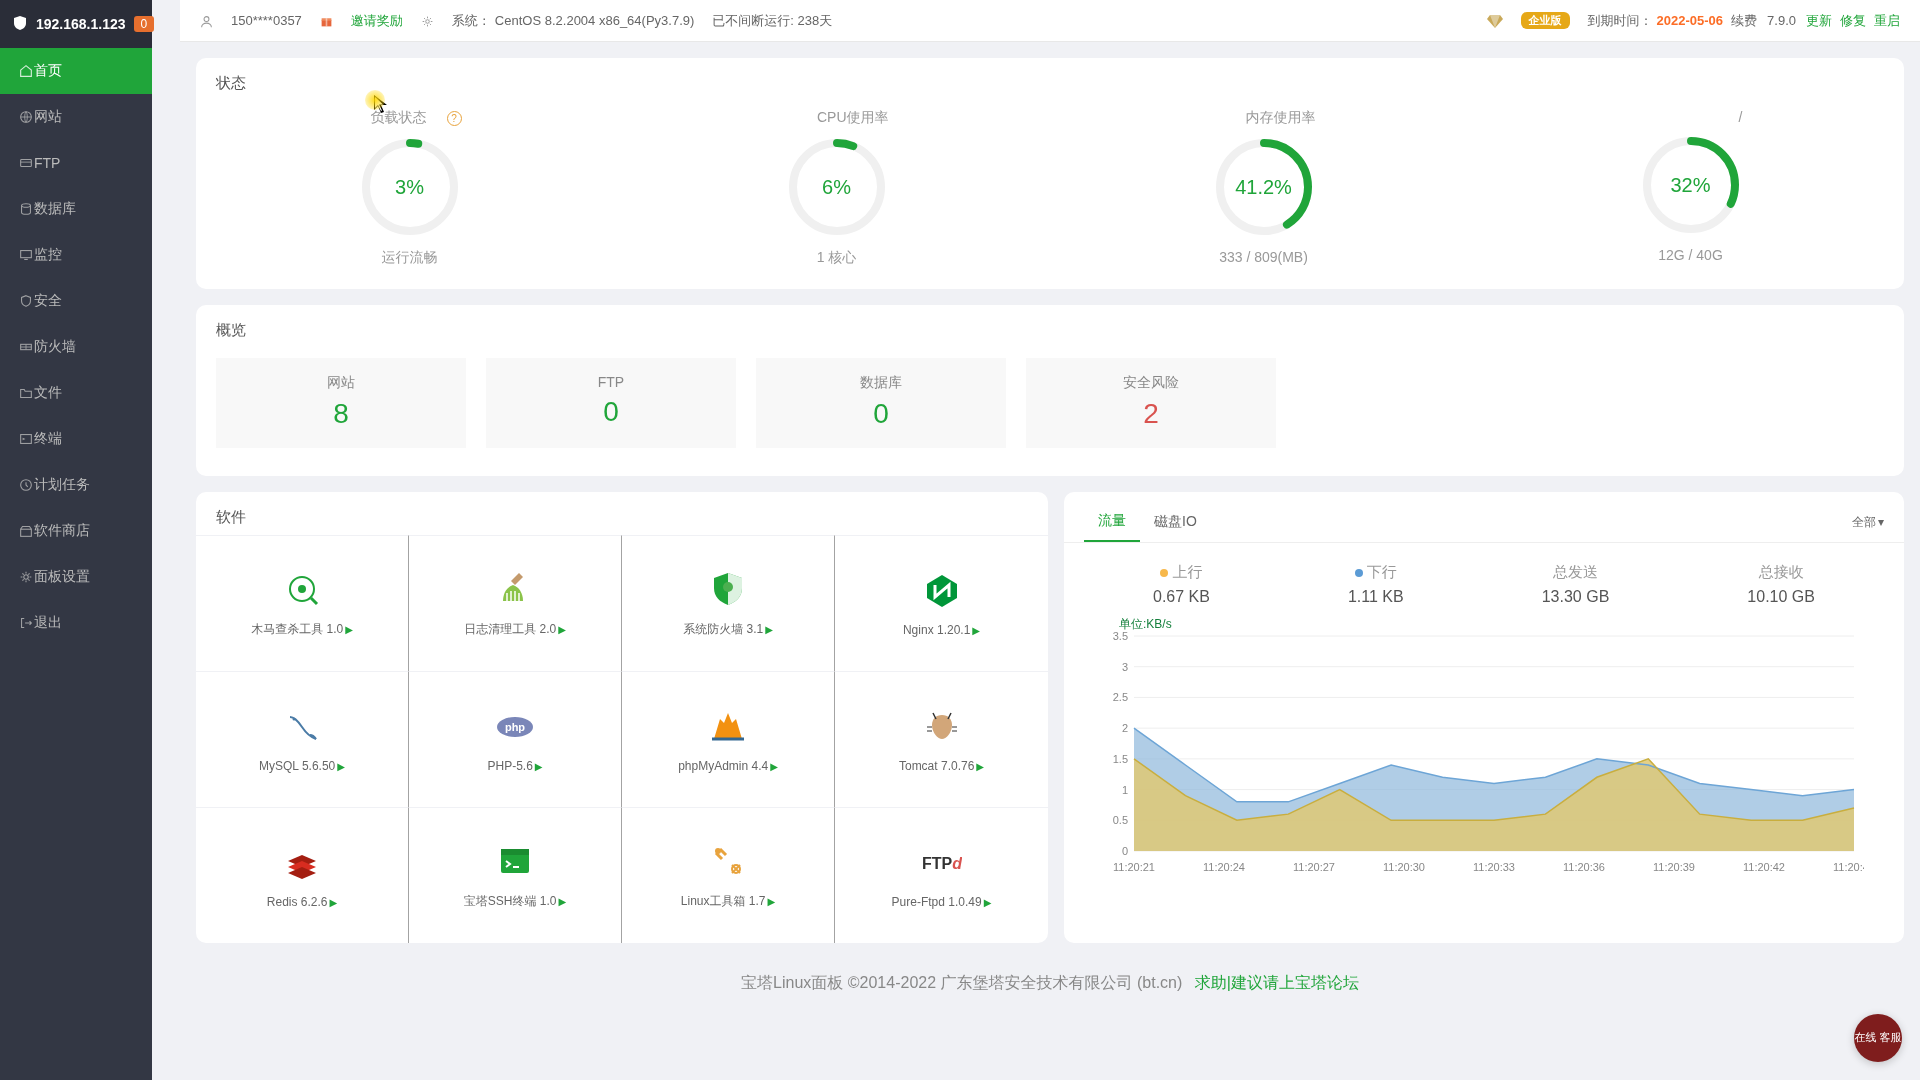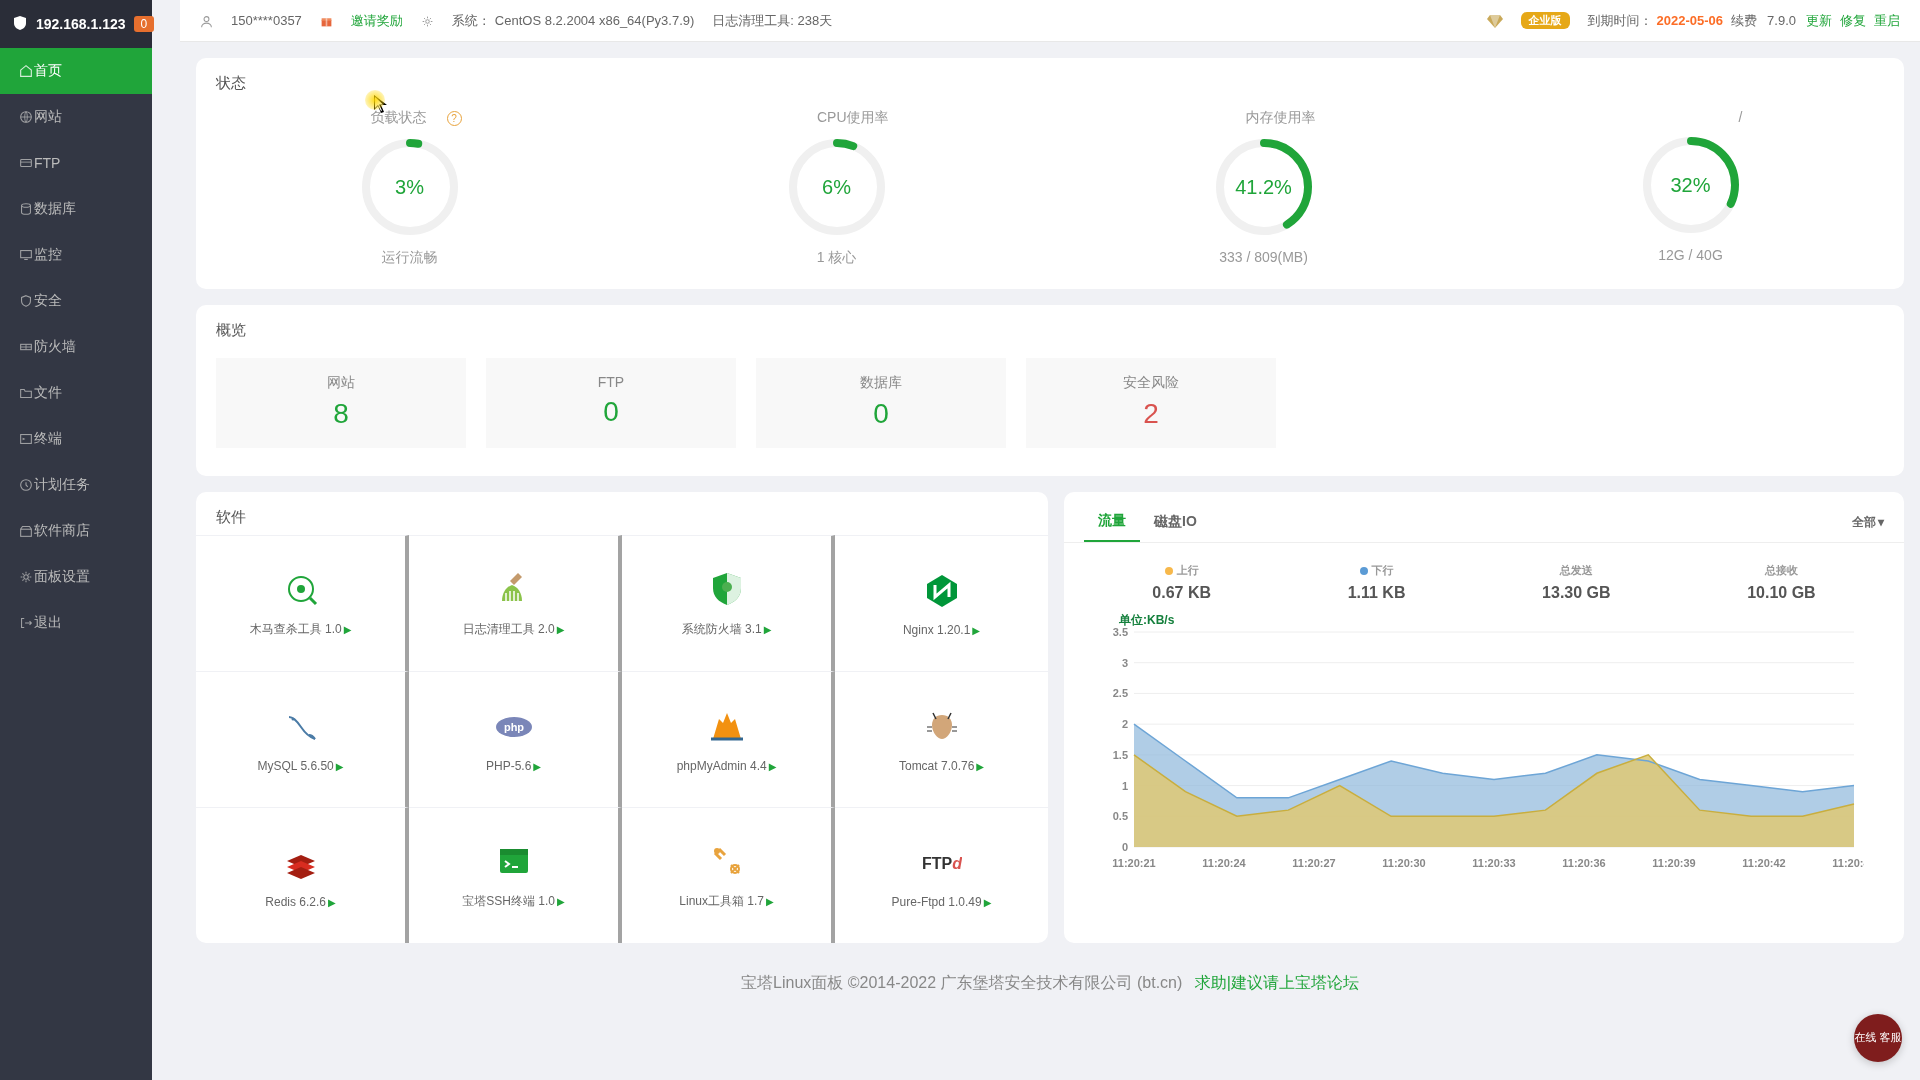"日志清理工具: 238天" span { text: 日志清理工具 -> 已不间断运行 }
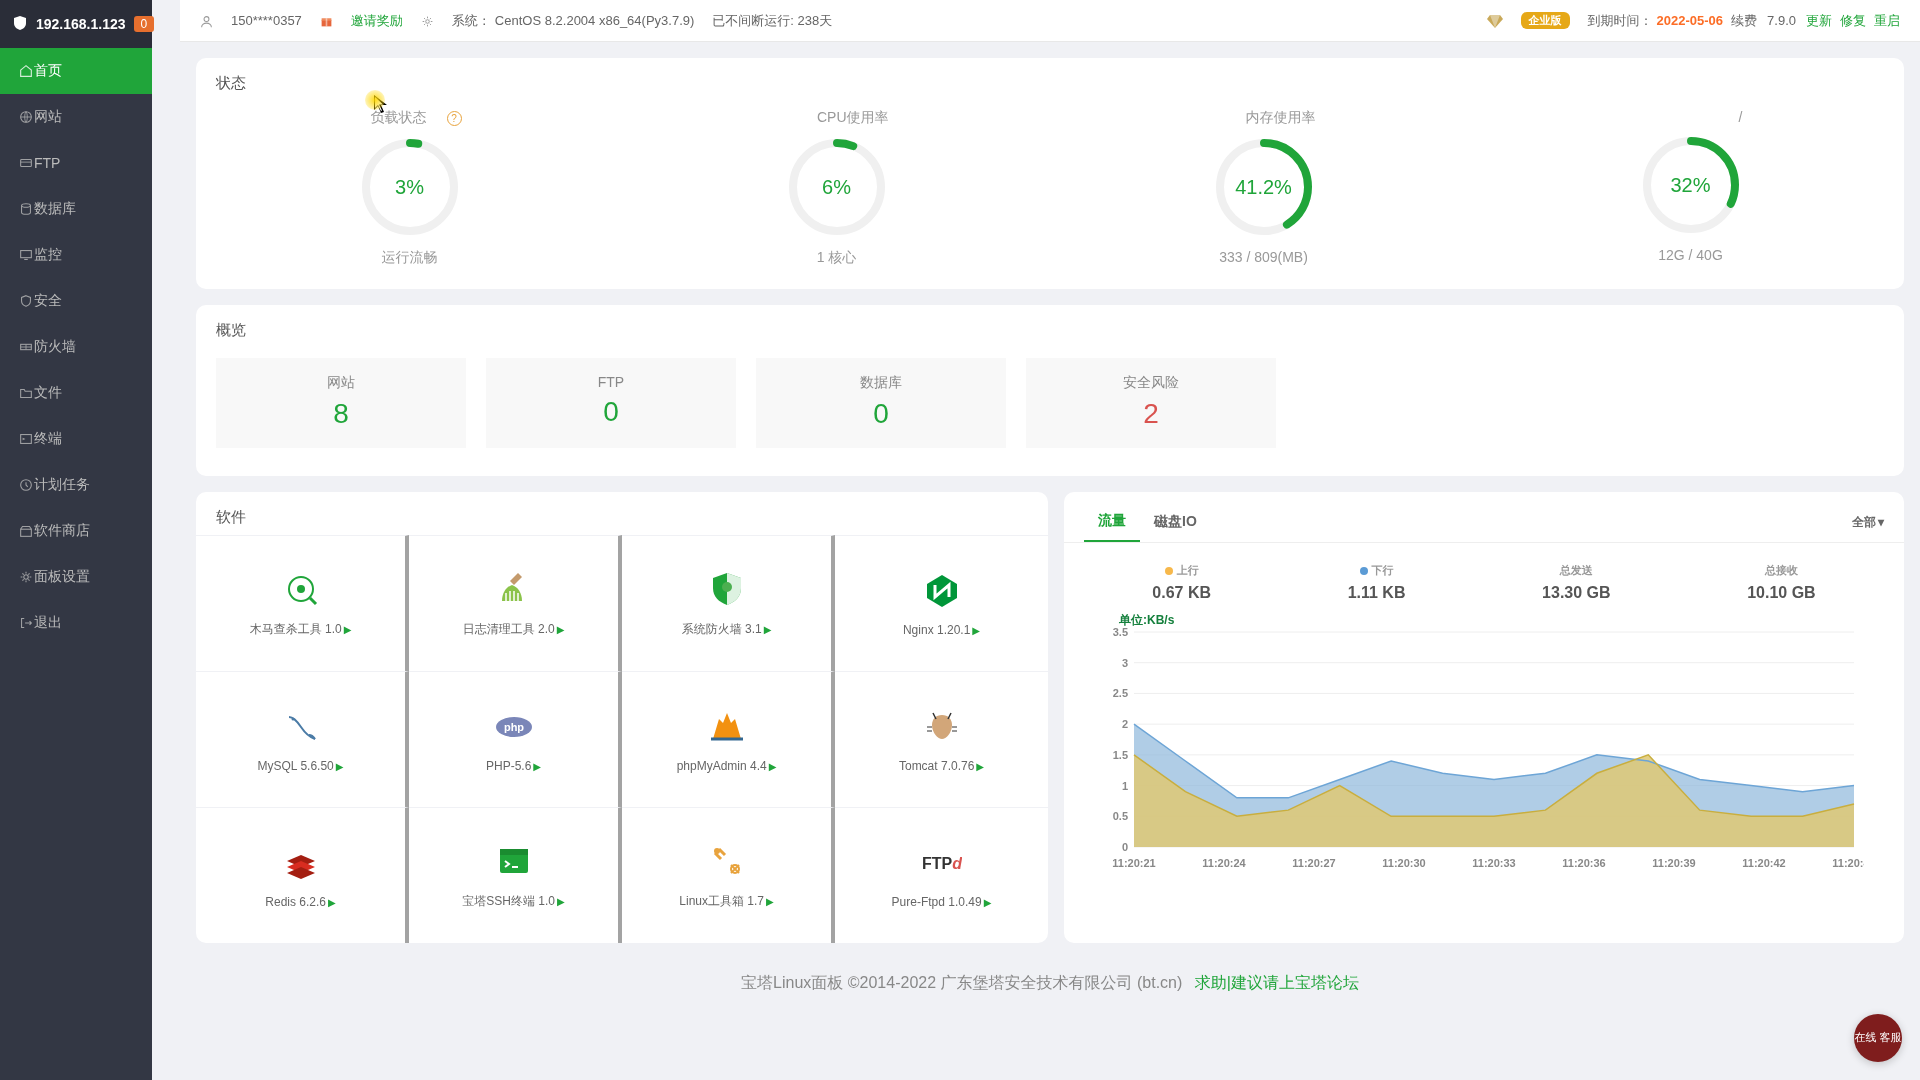"流量" .panel-net { font-weight: bold -> none }
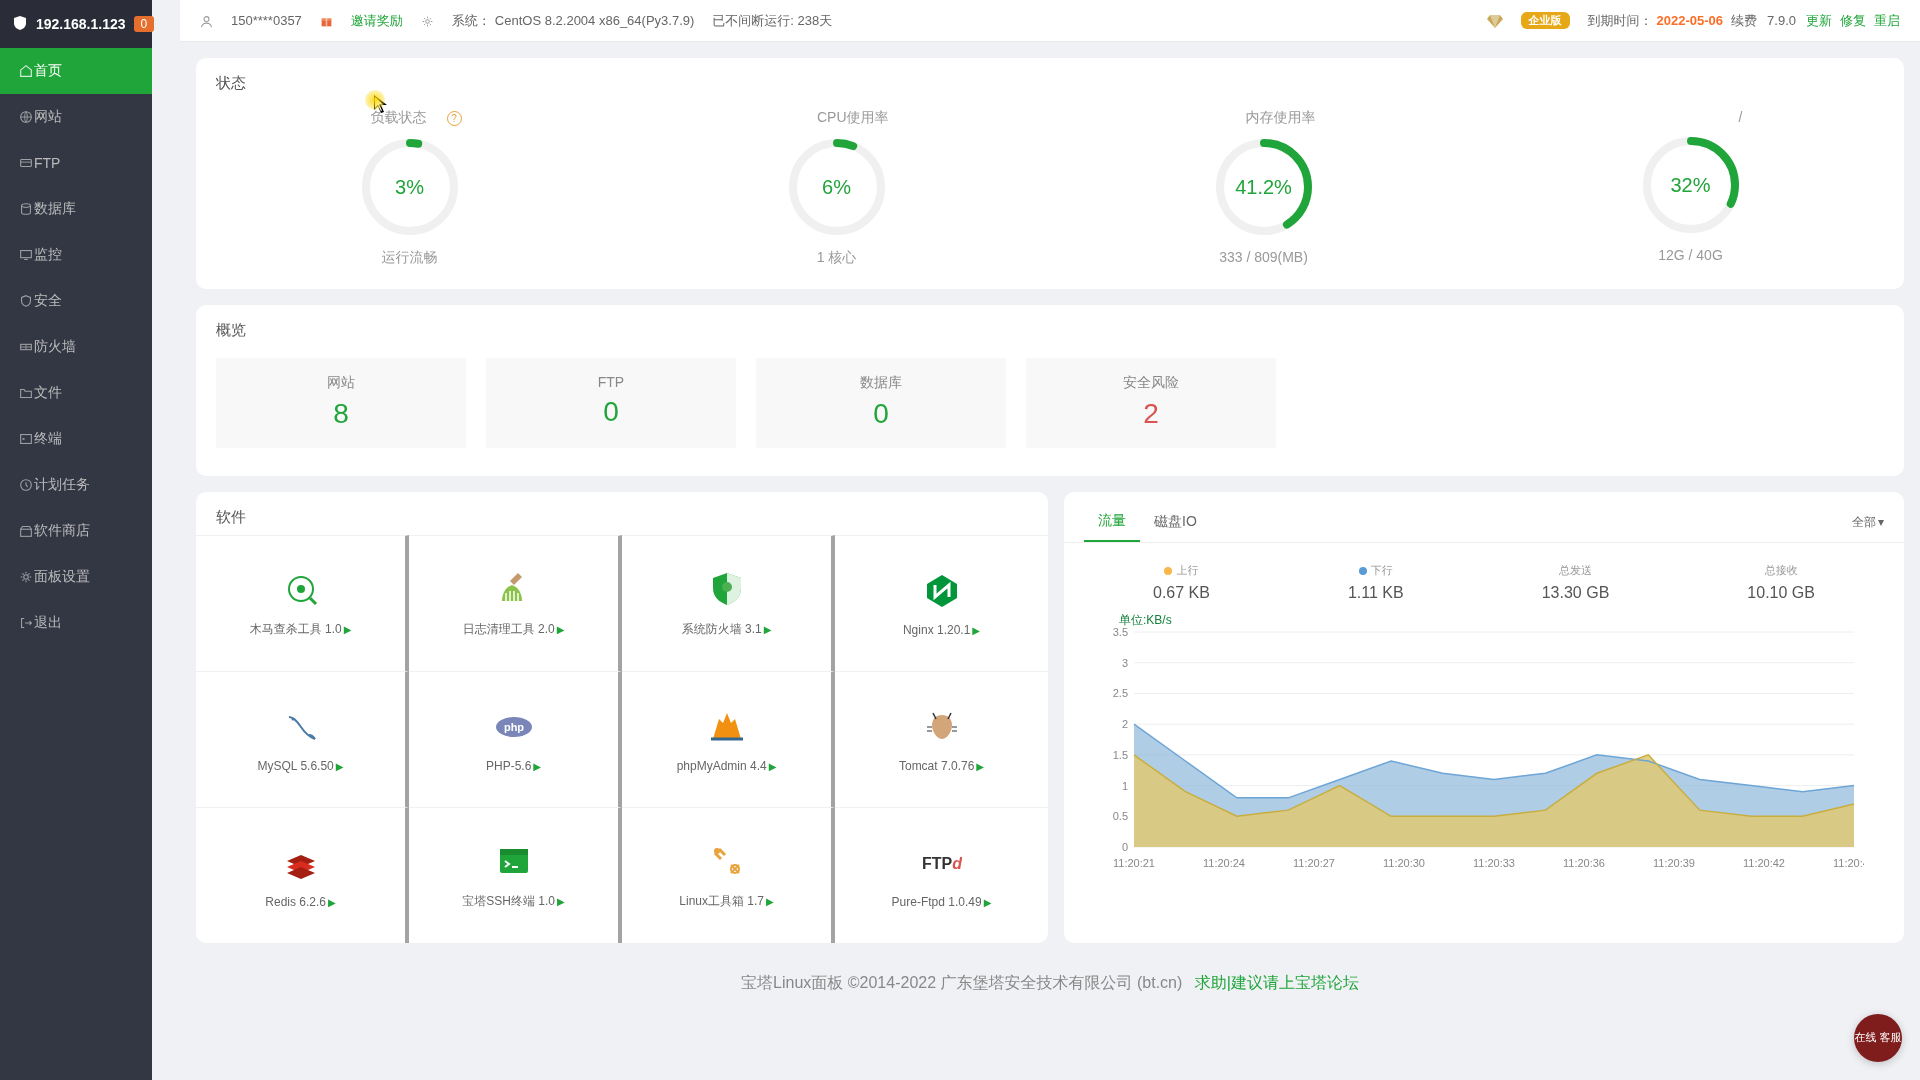"上行" .net-stat-label { font-size: 11px -> 15px }
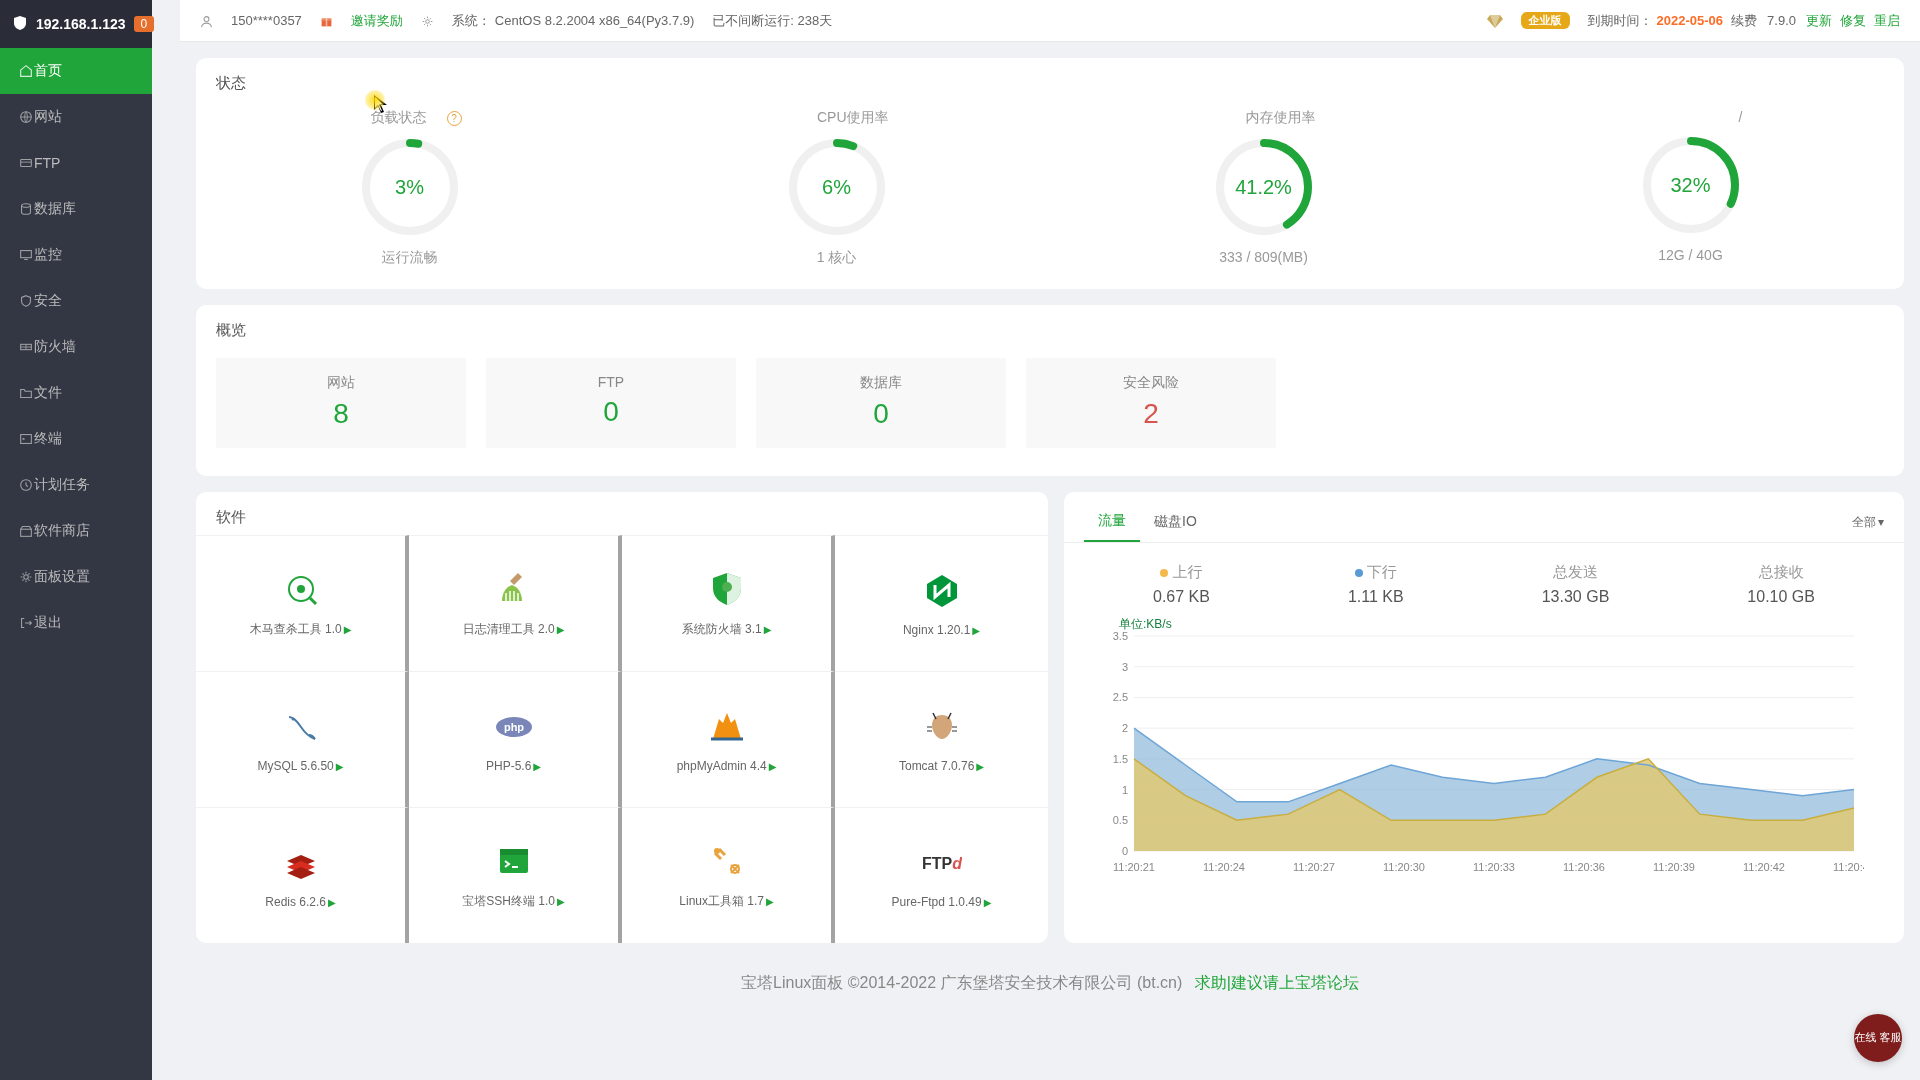"木马查杀工具 1.0 ▶" .soft-item { border-right: 4px solid #a3a3a3 -> 1px solid #a3a3a3 }
